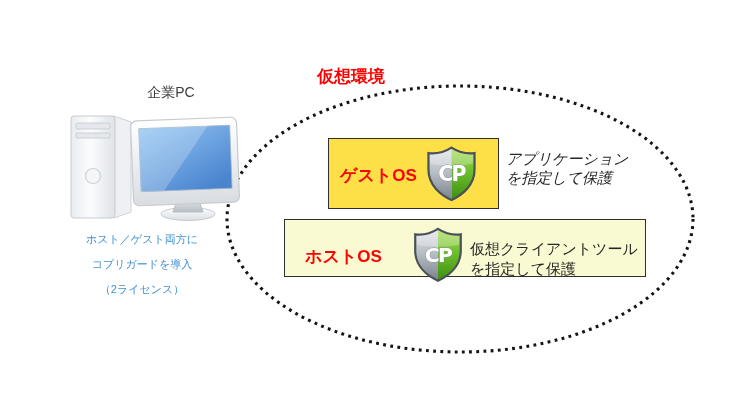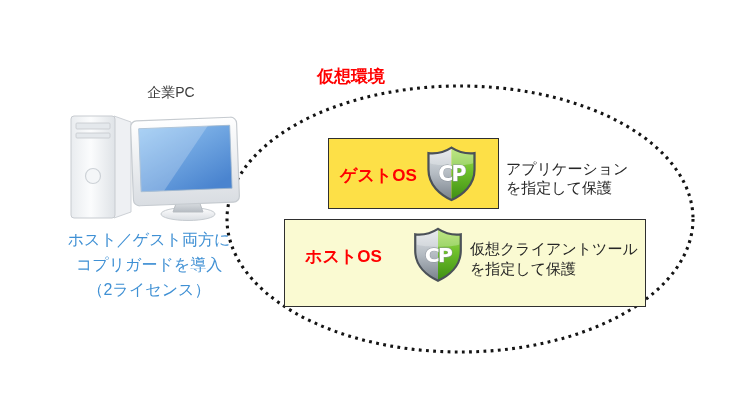"アプリケーション" .guest-desc { font-style: none -> italic; top: 148px -> 138px }
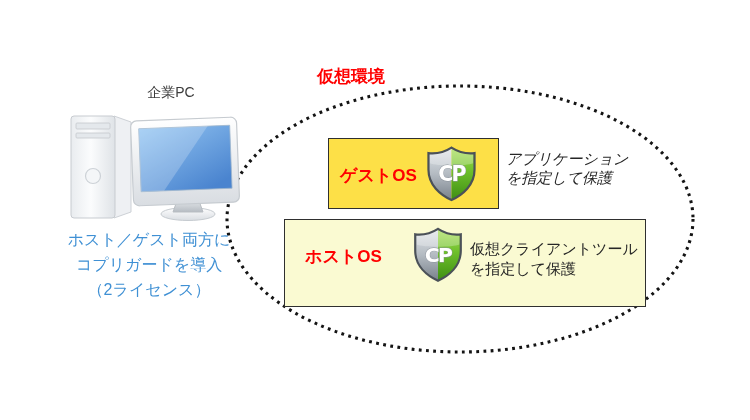"ホスト／ゲスト両方に" .pc-caption { font-size: 16px -> 11px; left: 51px -> 44px }
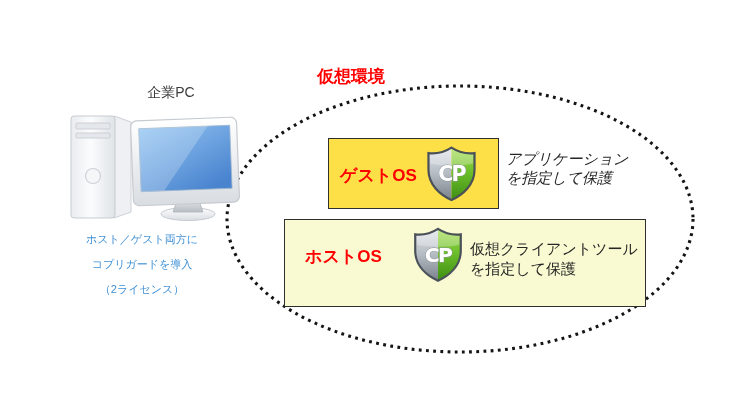"ホストOS" .host-box { height: 88px -> 58px }
